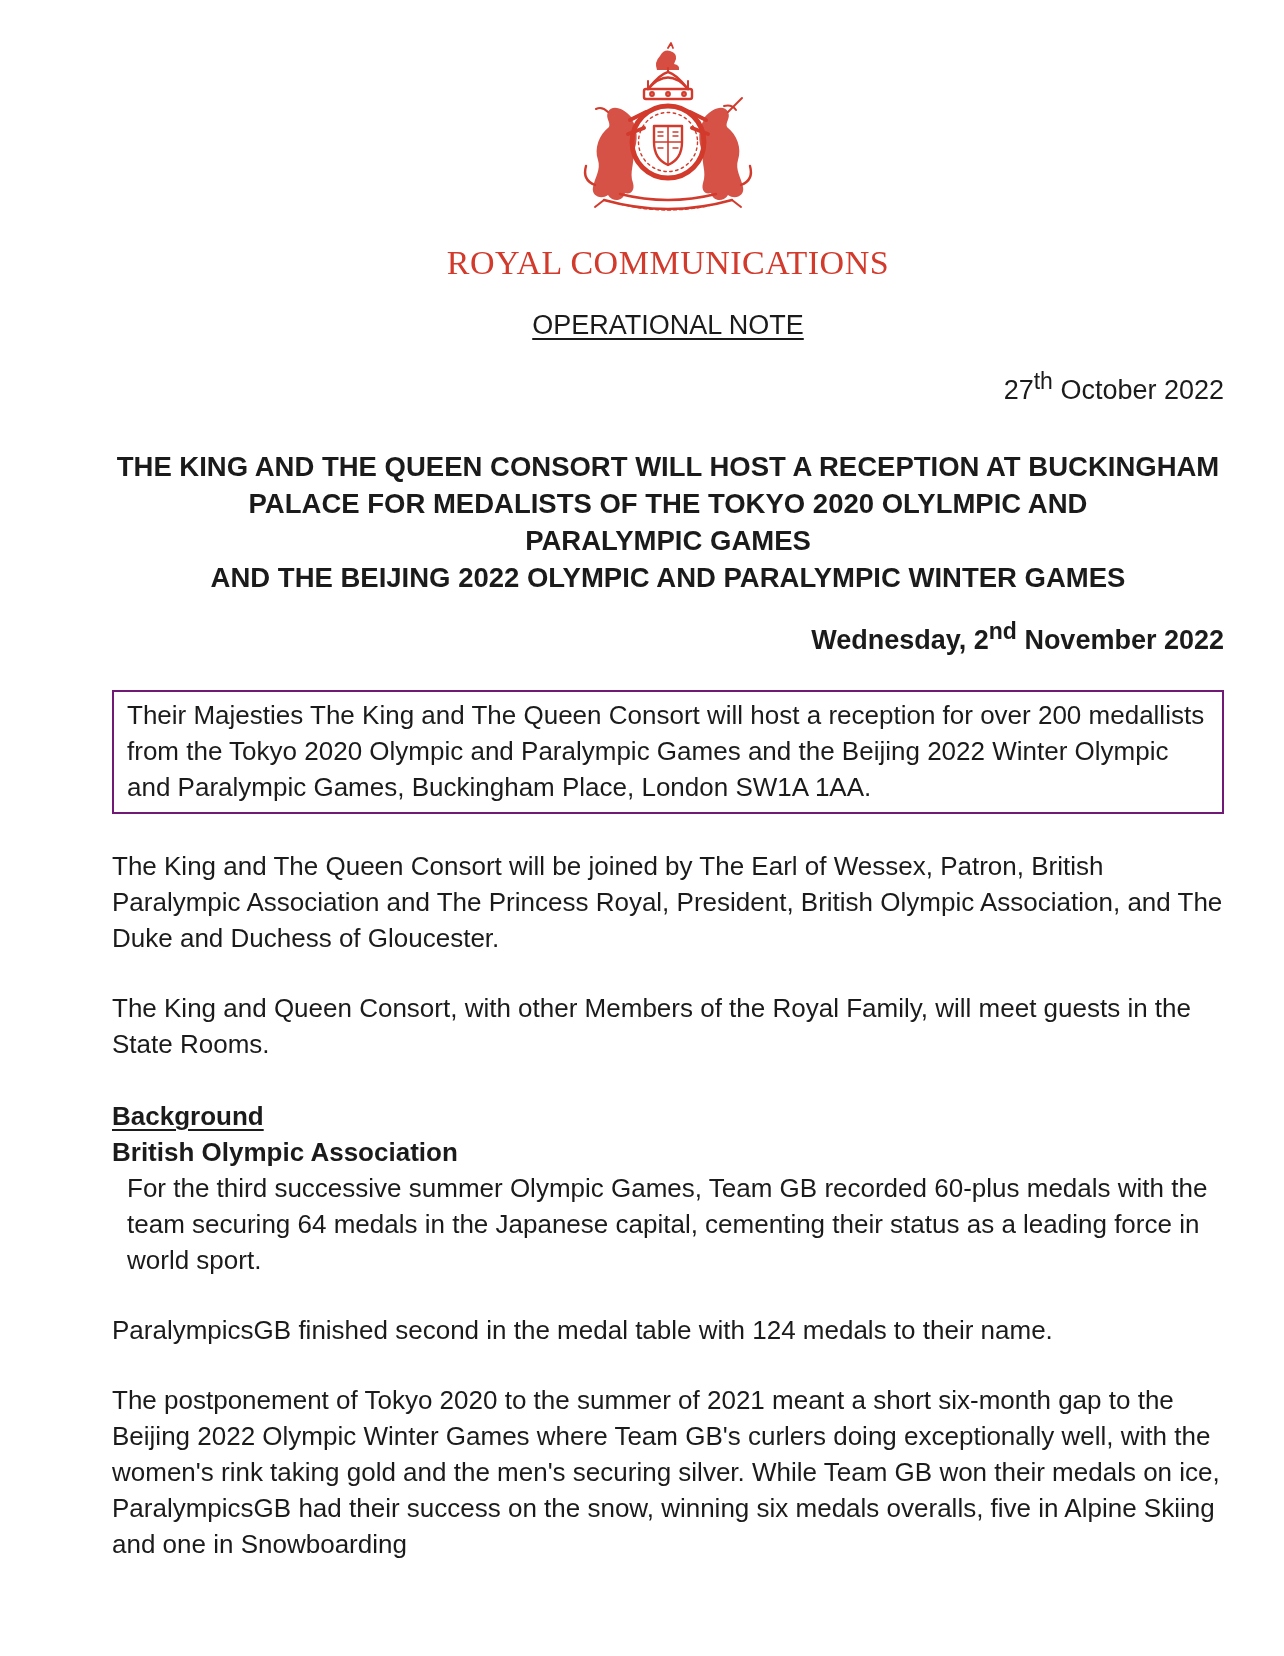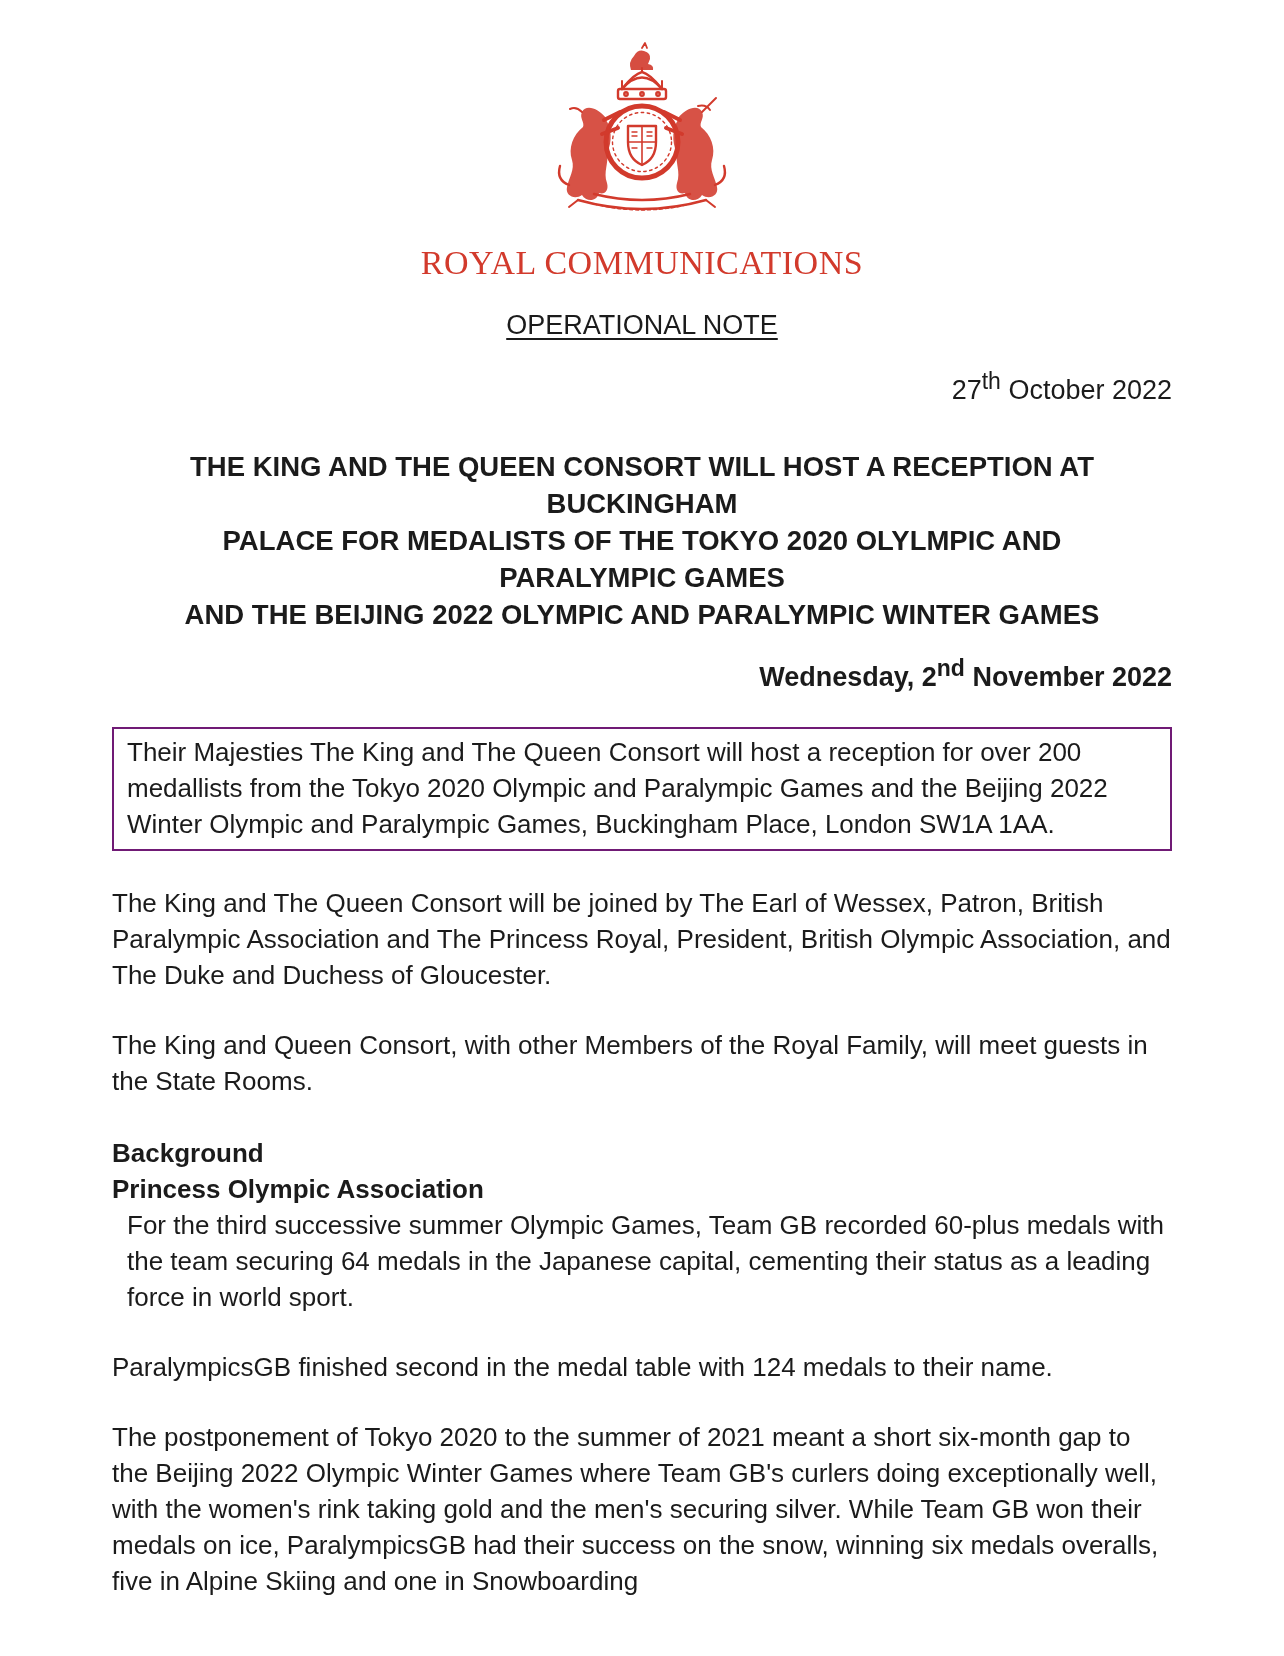"ROYAL COMMUNICATIONS" .page { padding: 42px 112px 0 112px -> 42px 60px 0 112px }
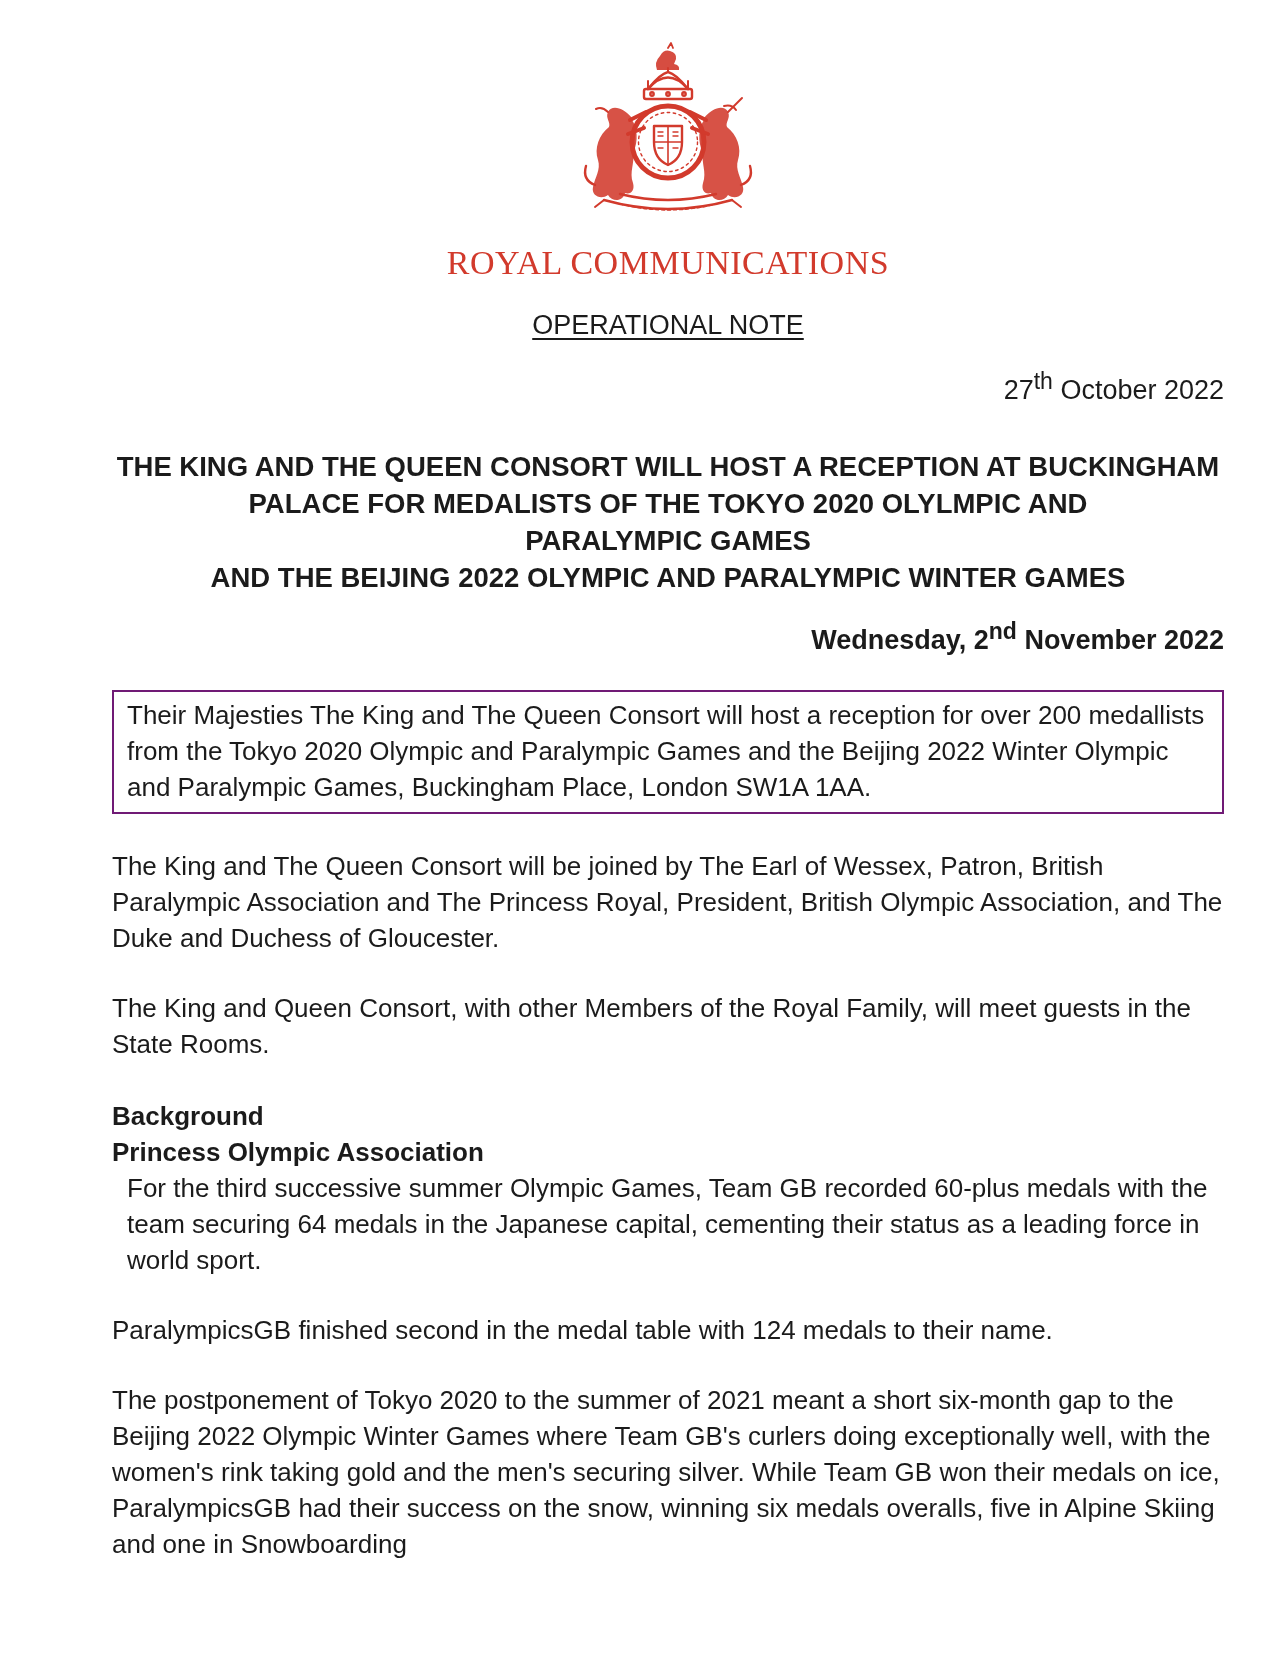"Background" .bg-heading { text-decoration: none -> underline }
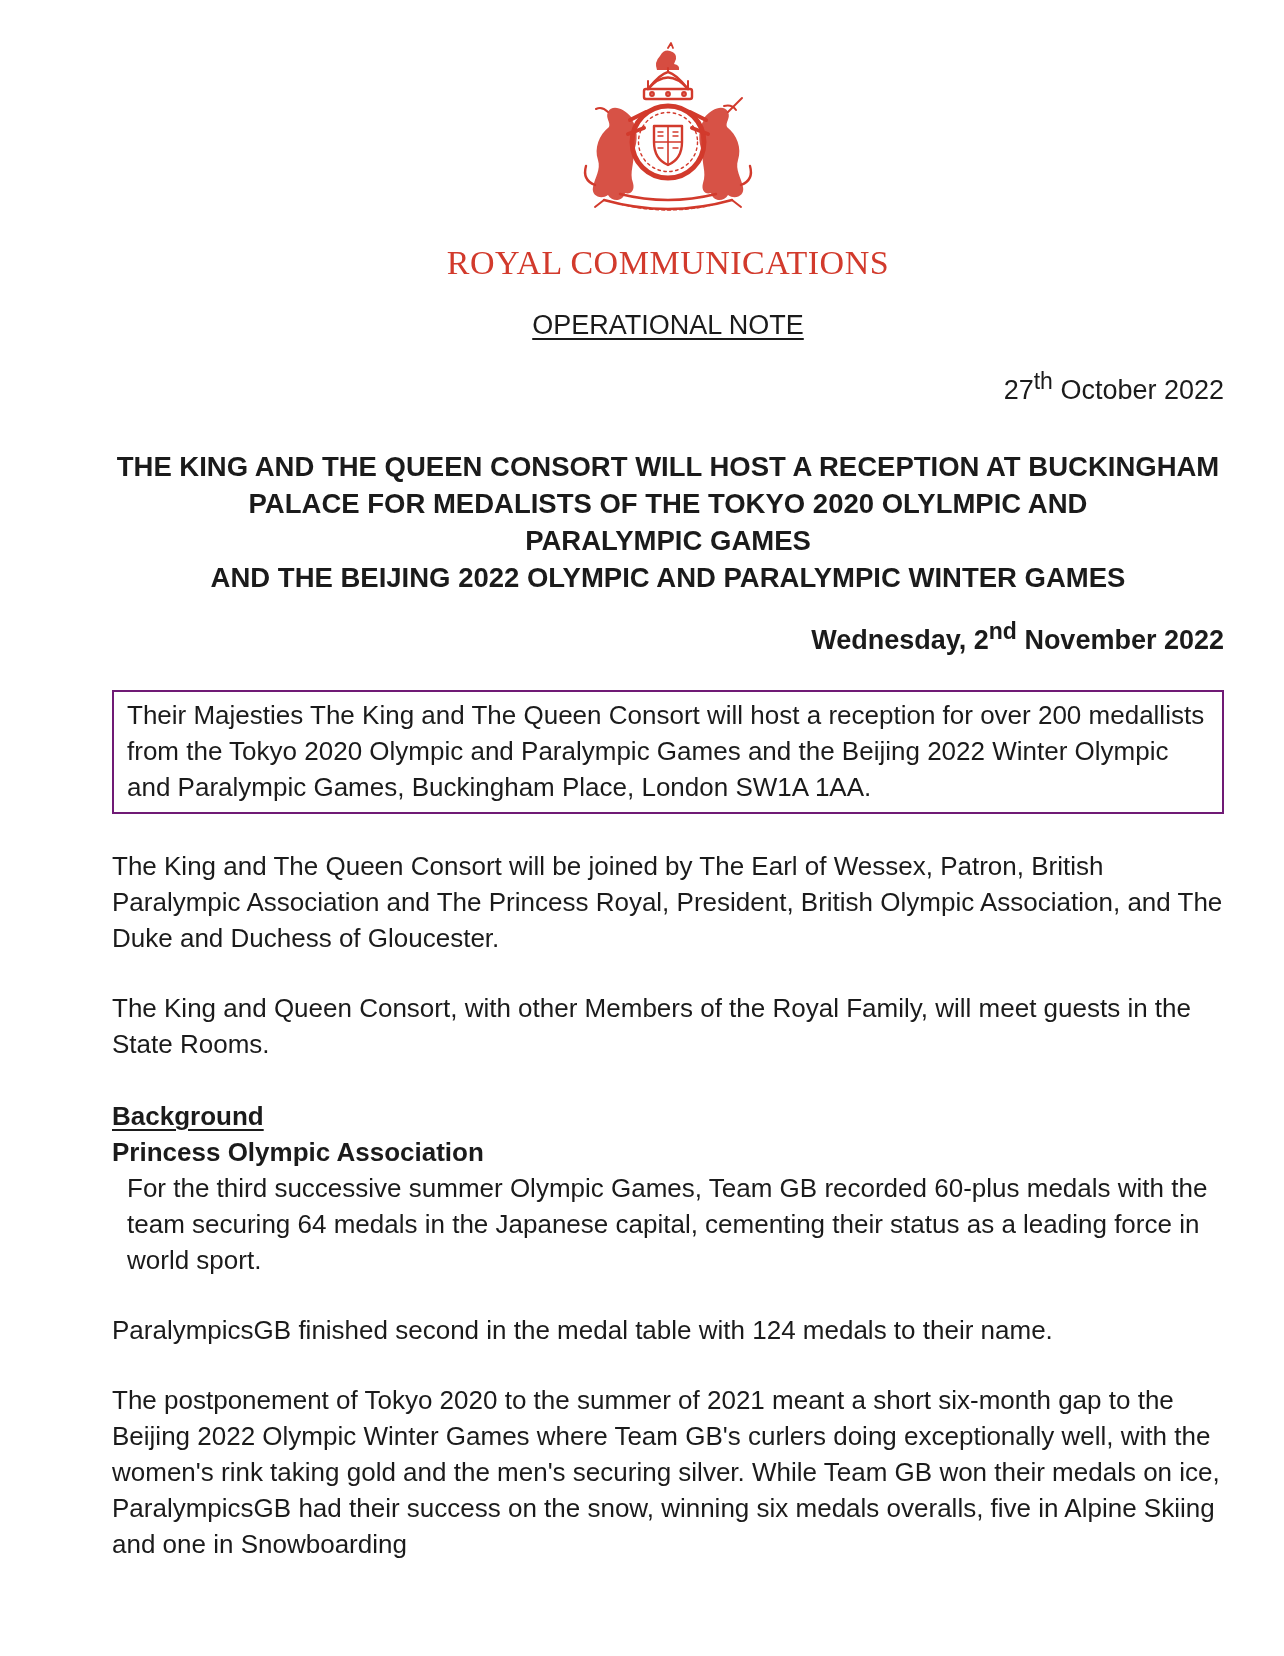"Princess Olympic Association" div.bg-subheading { text: Princess -> British }
